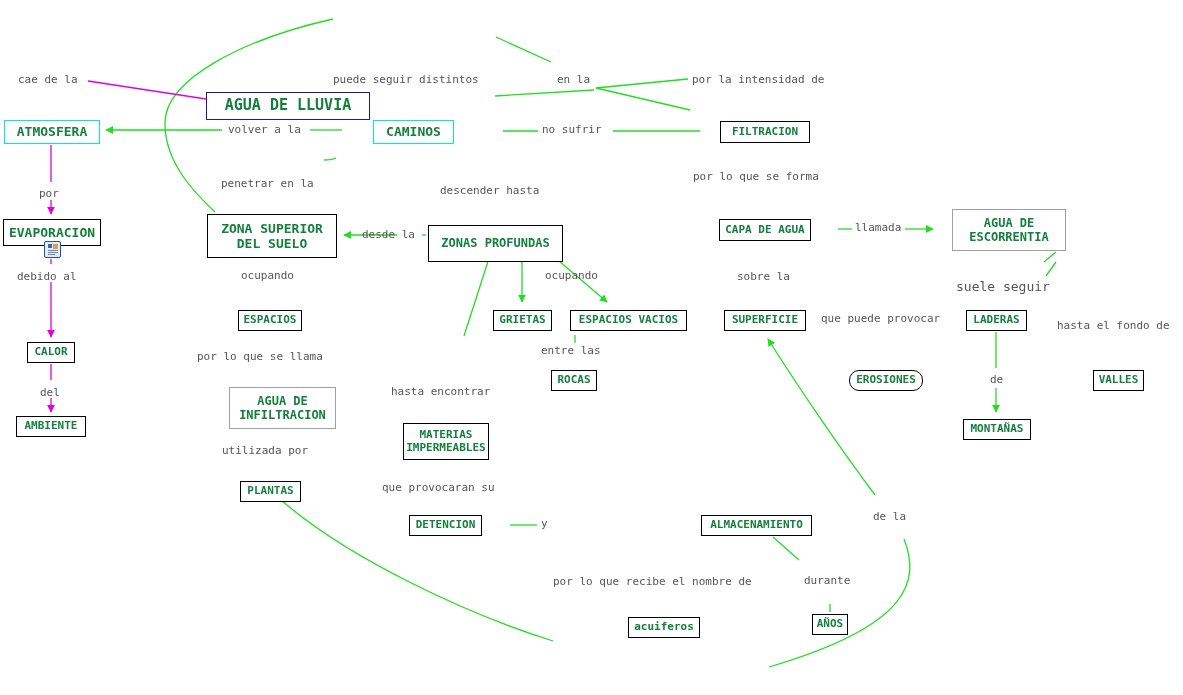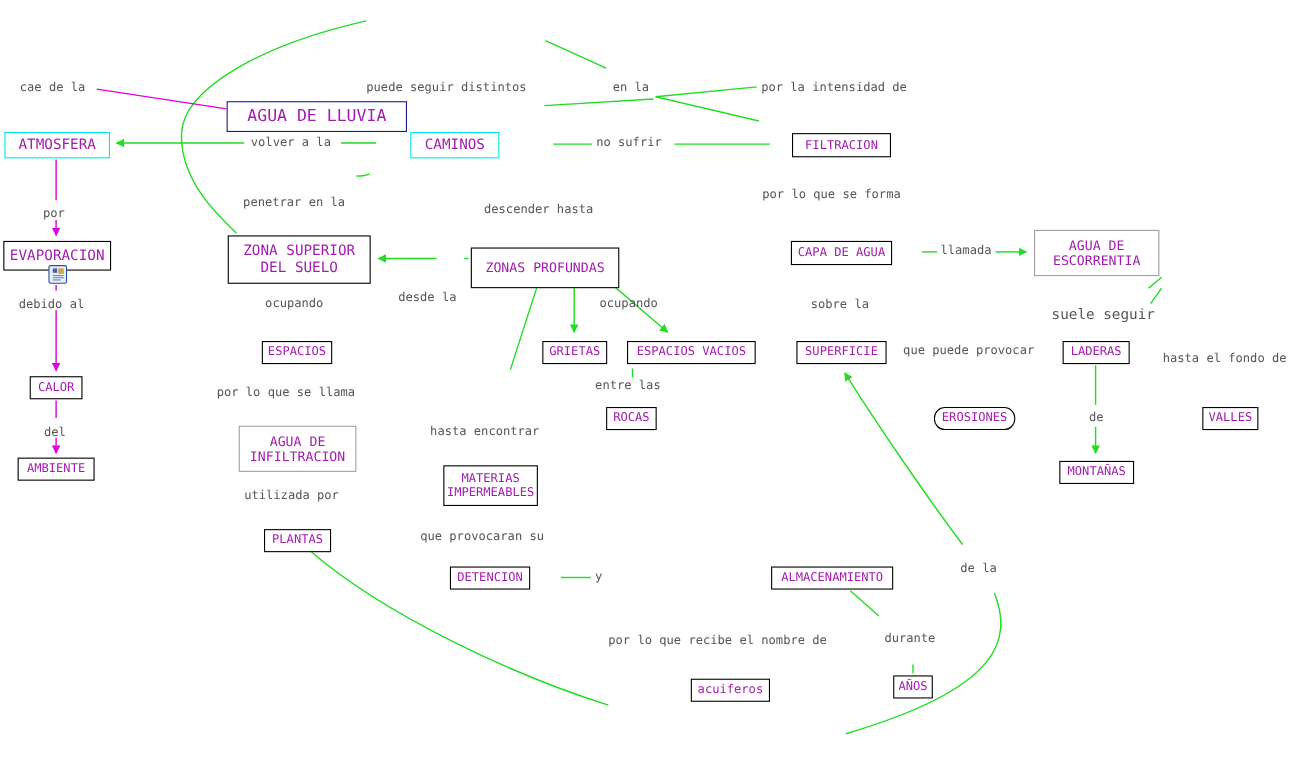"AGUA DE LLUVIA" .node { color: #a21caf -> #15803d; font-weight: none -> bold }
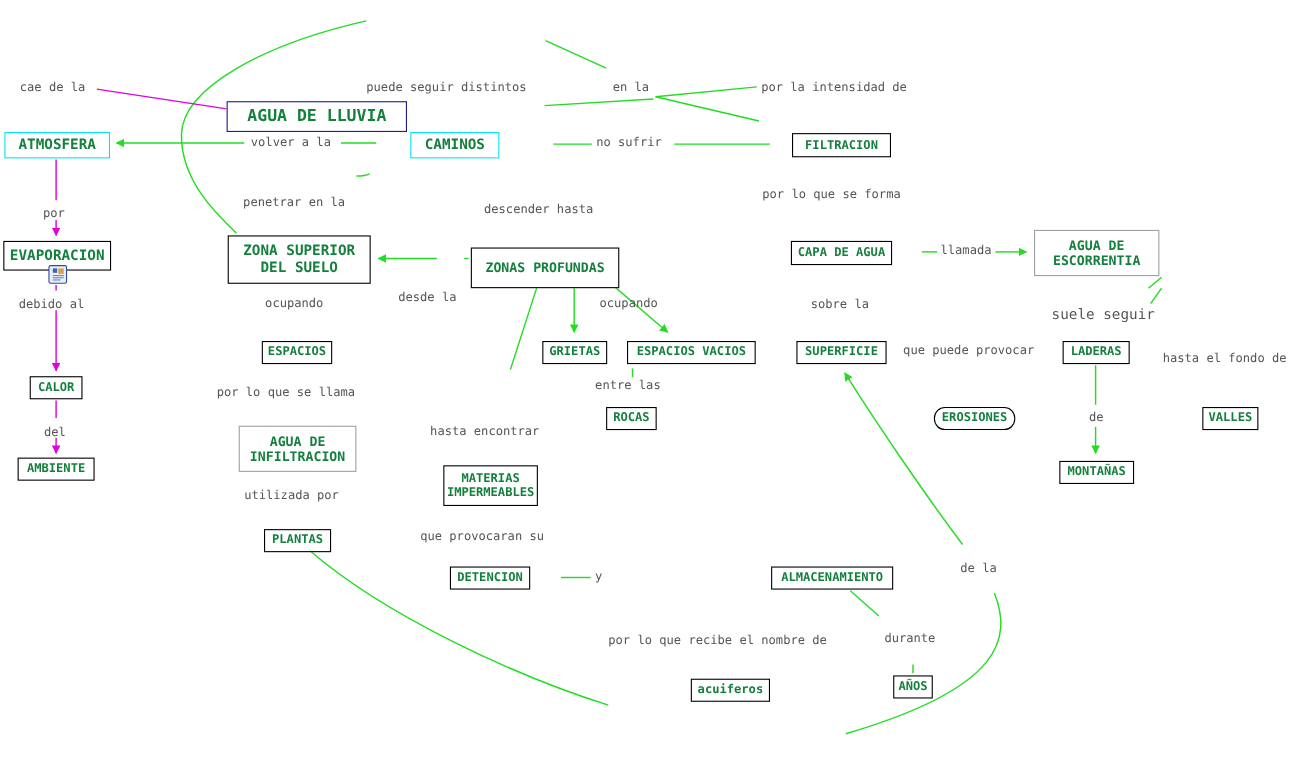"AGUA DE" .node.b-gray { margin-left: none -> 12px }
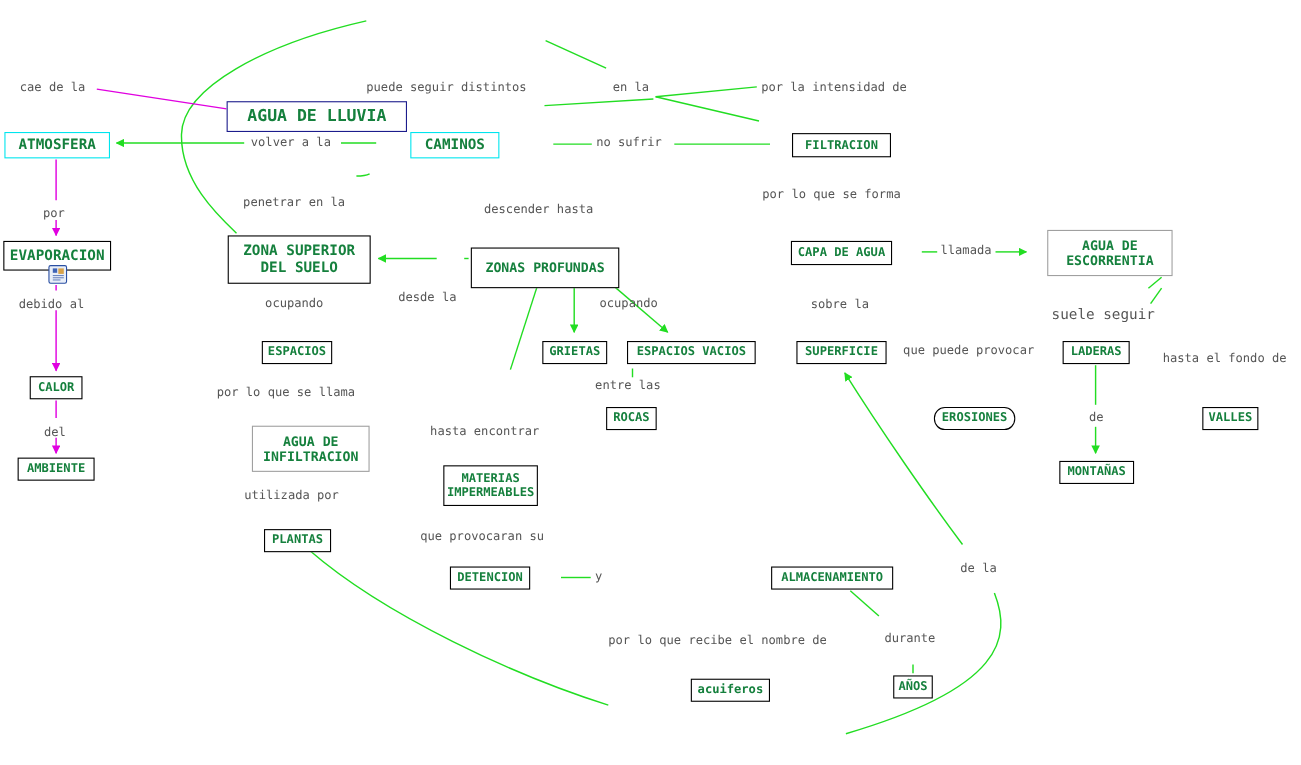"desde la" div.label { margin-top: 36px -> none }
